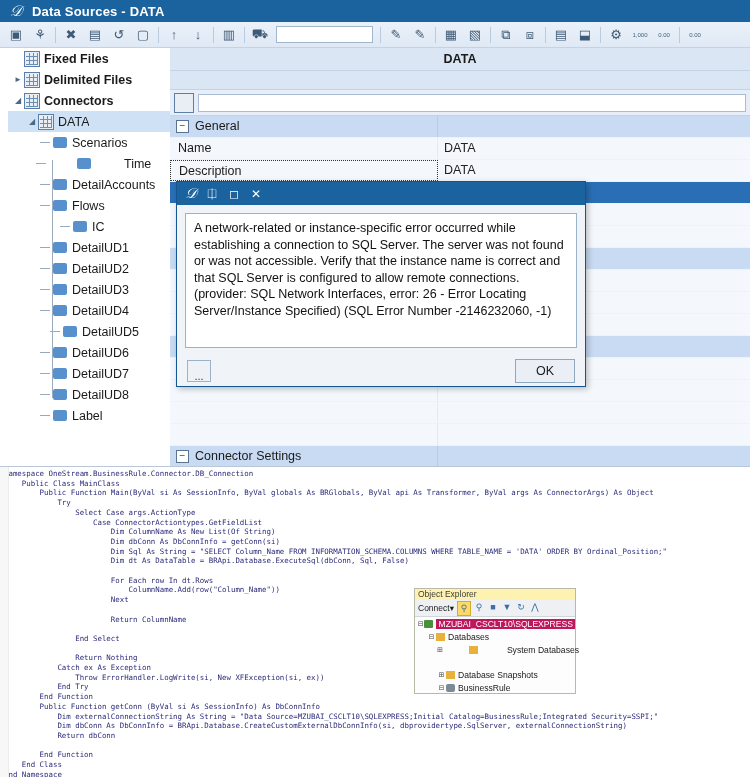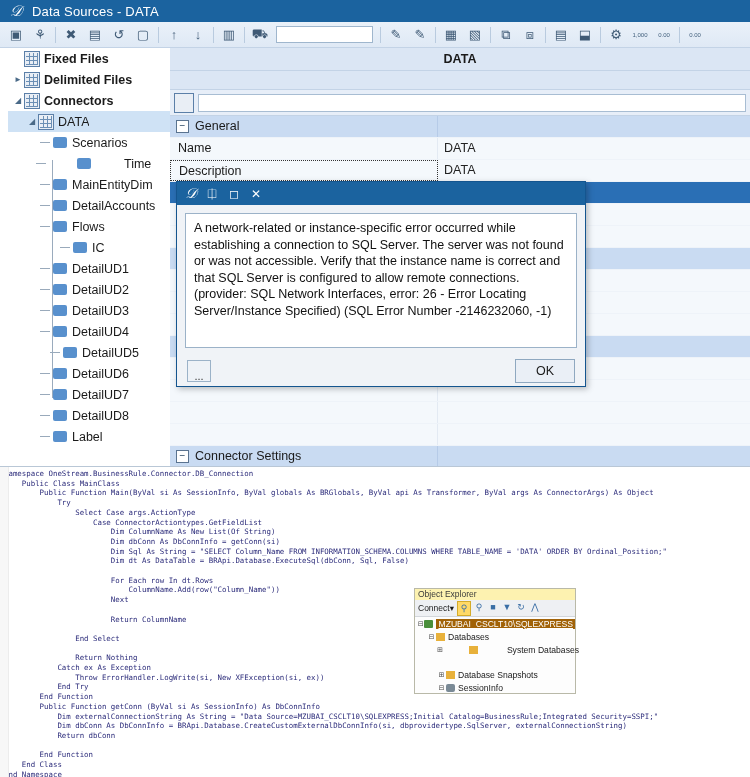"Data Sources - DATA" #titlebar .ttl { font-weight: 400 -> 700 }
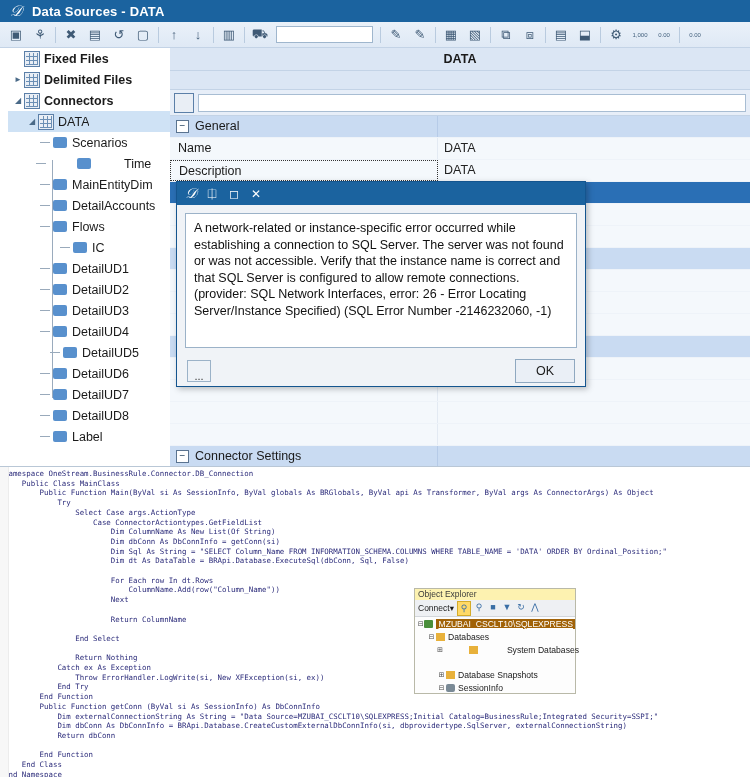"MainEntityDim" div.trow { html: <div> <span></span> <span></span> <span>MainEntityDim</span> </div> -> none }
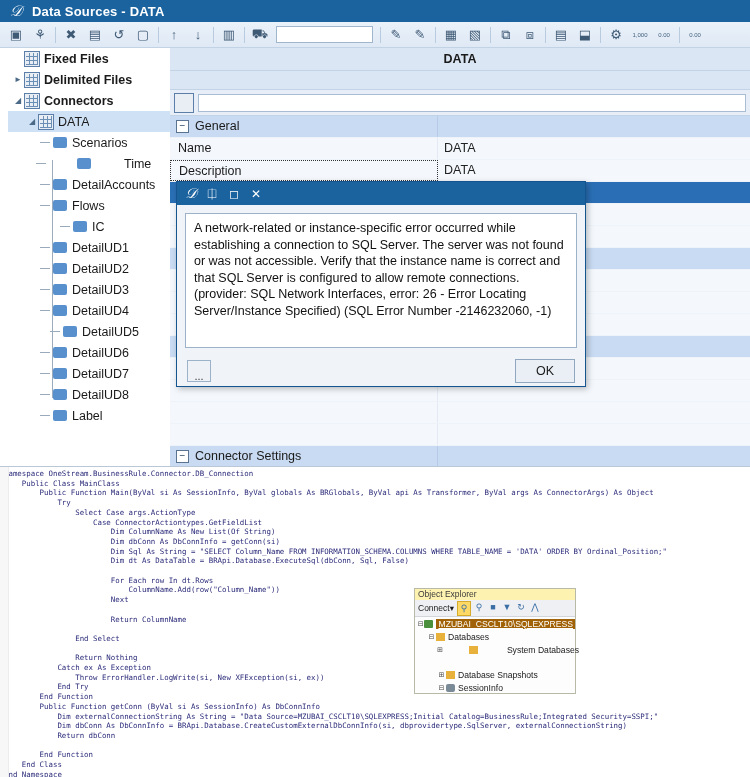"MZUBAI_CSCLT10\SQLEXPRESS" .oesel { background: #a16207 -> #be185d; text-decoration: underline -> none }
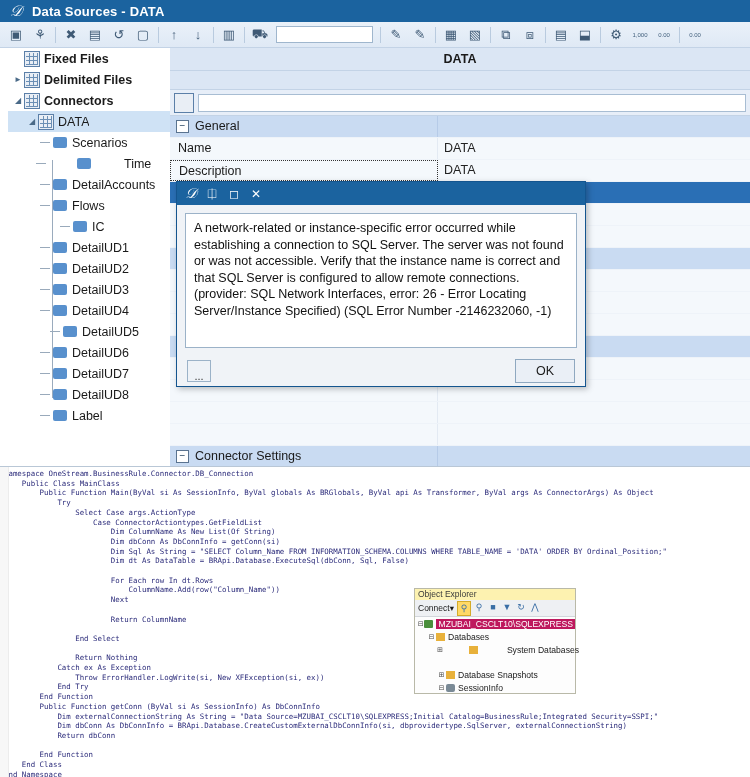"SessionInfo" span { text: SessionInfo -> BusinessRule }
